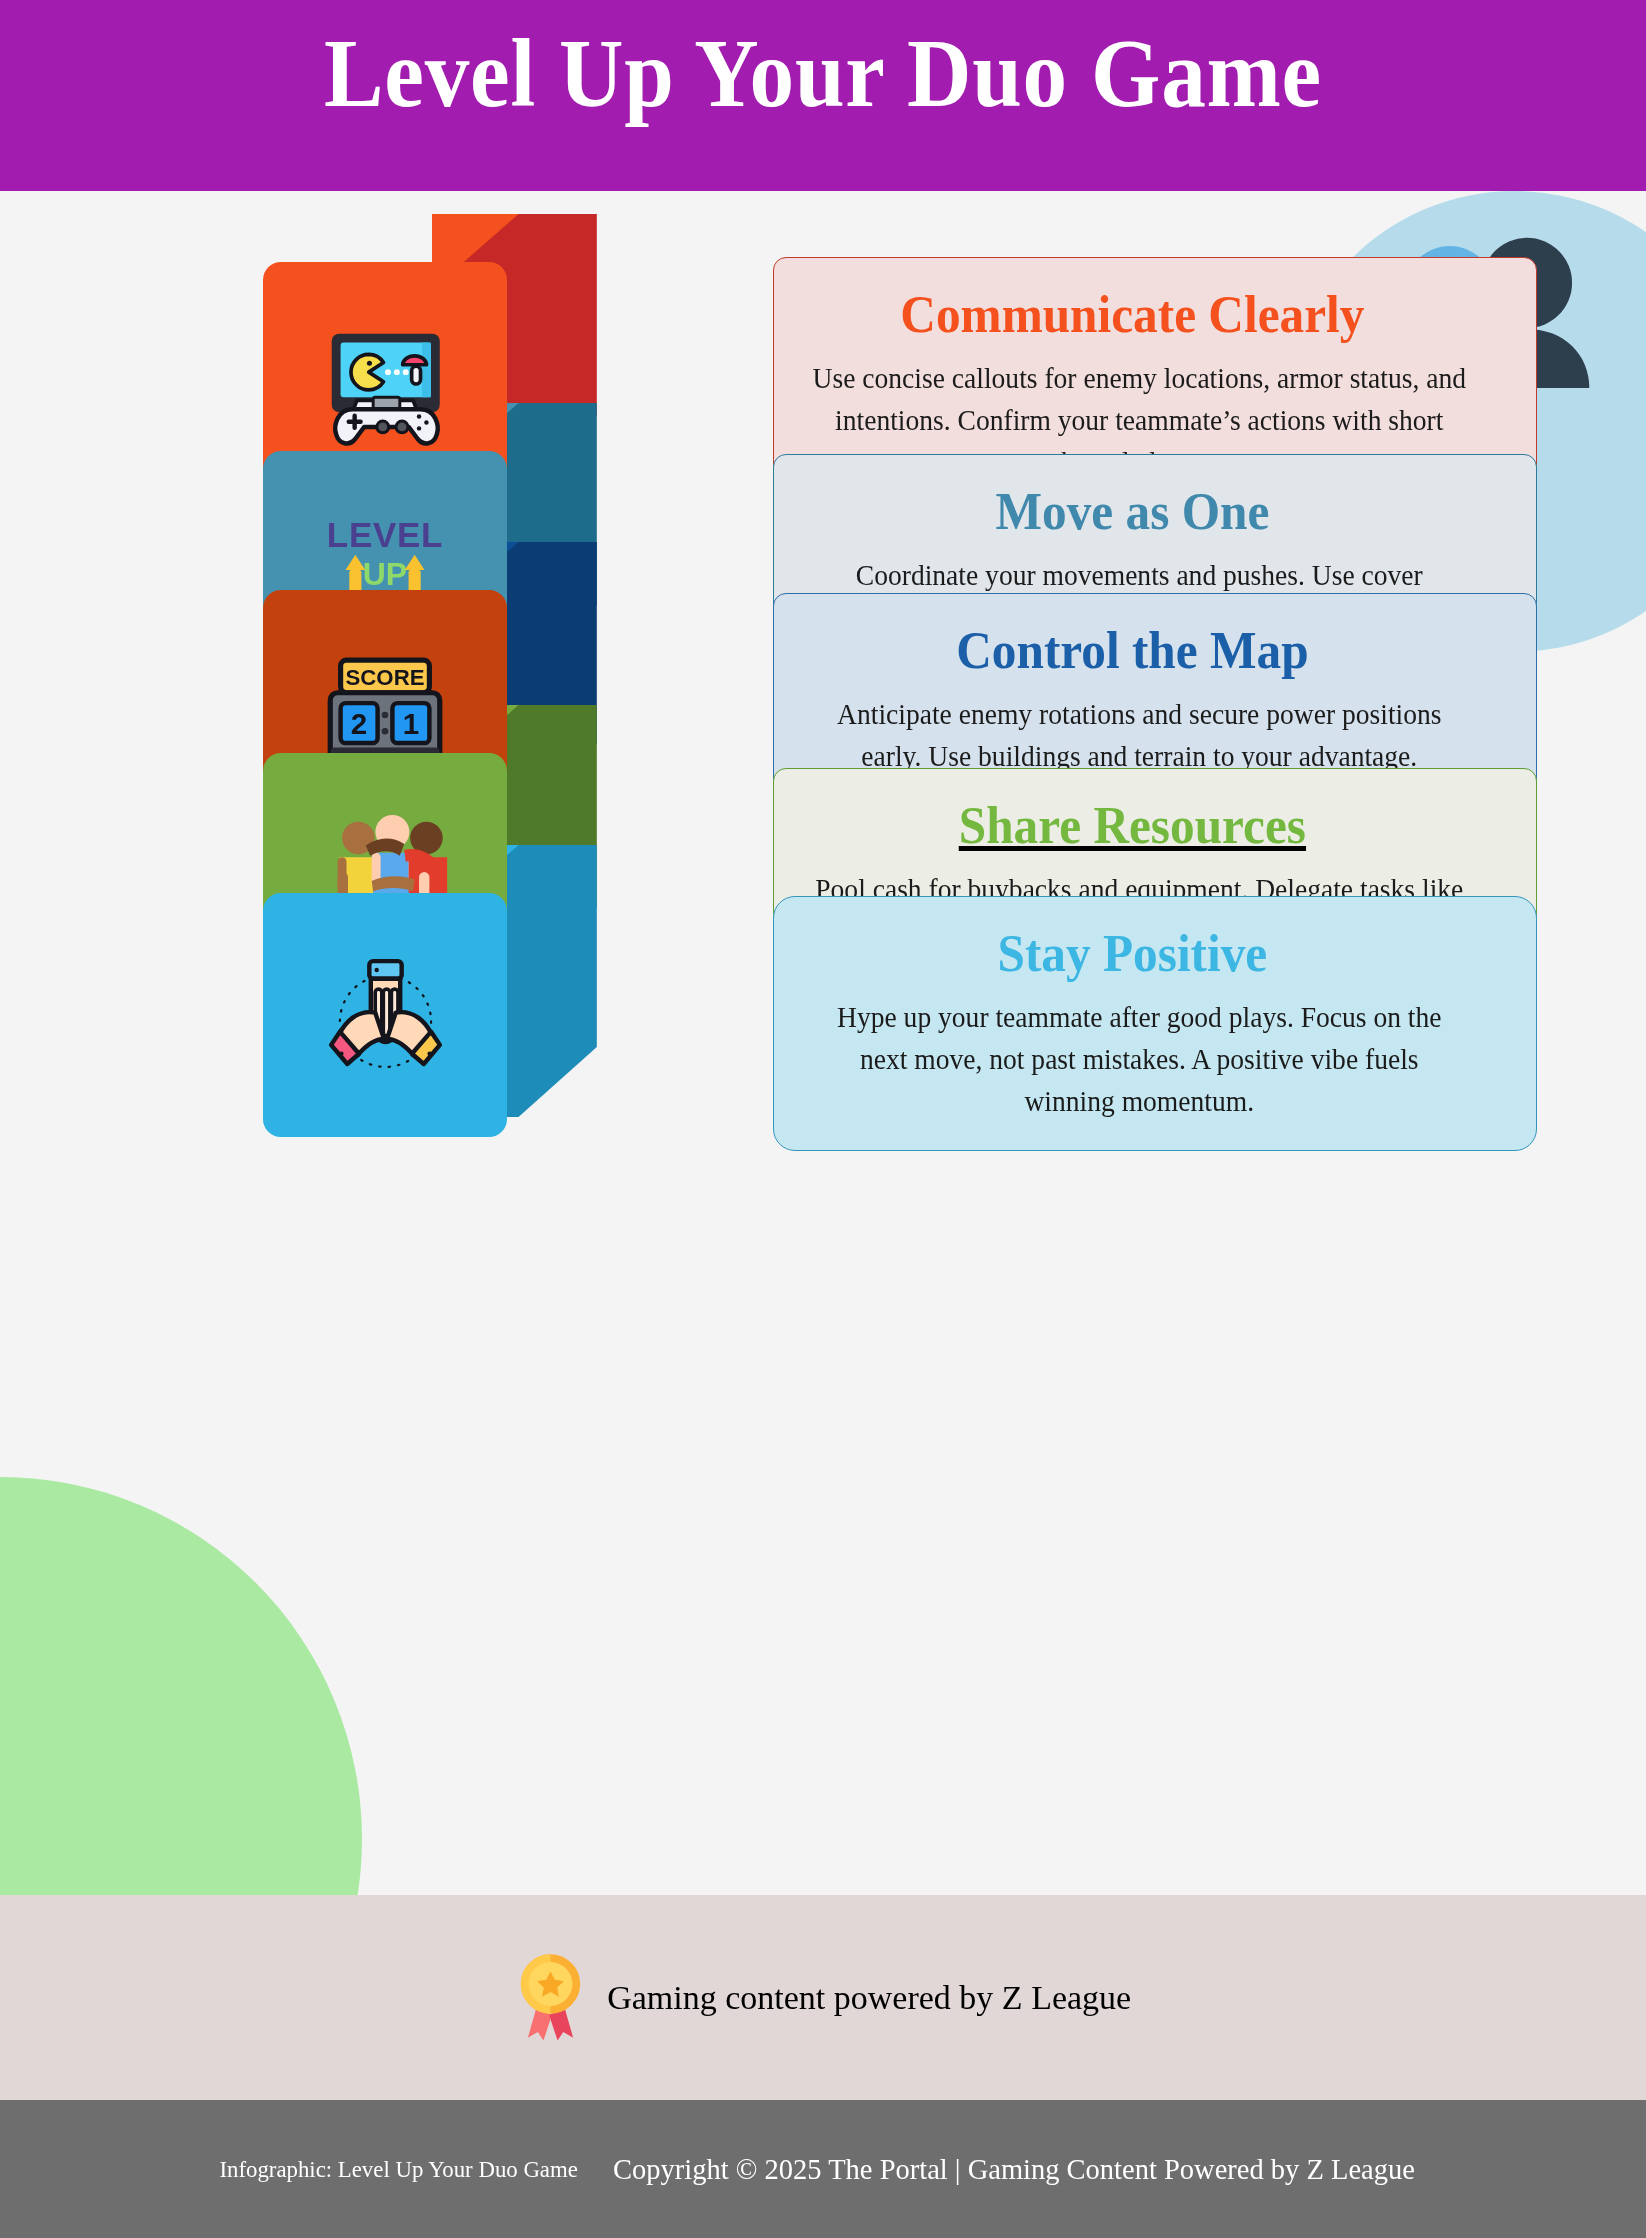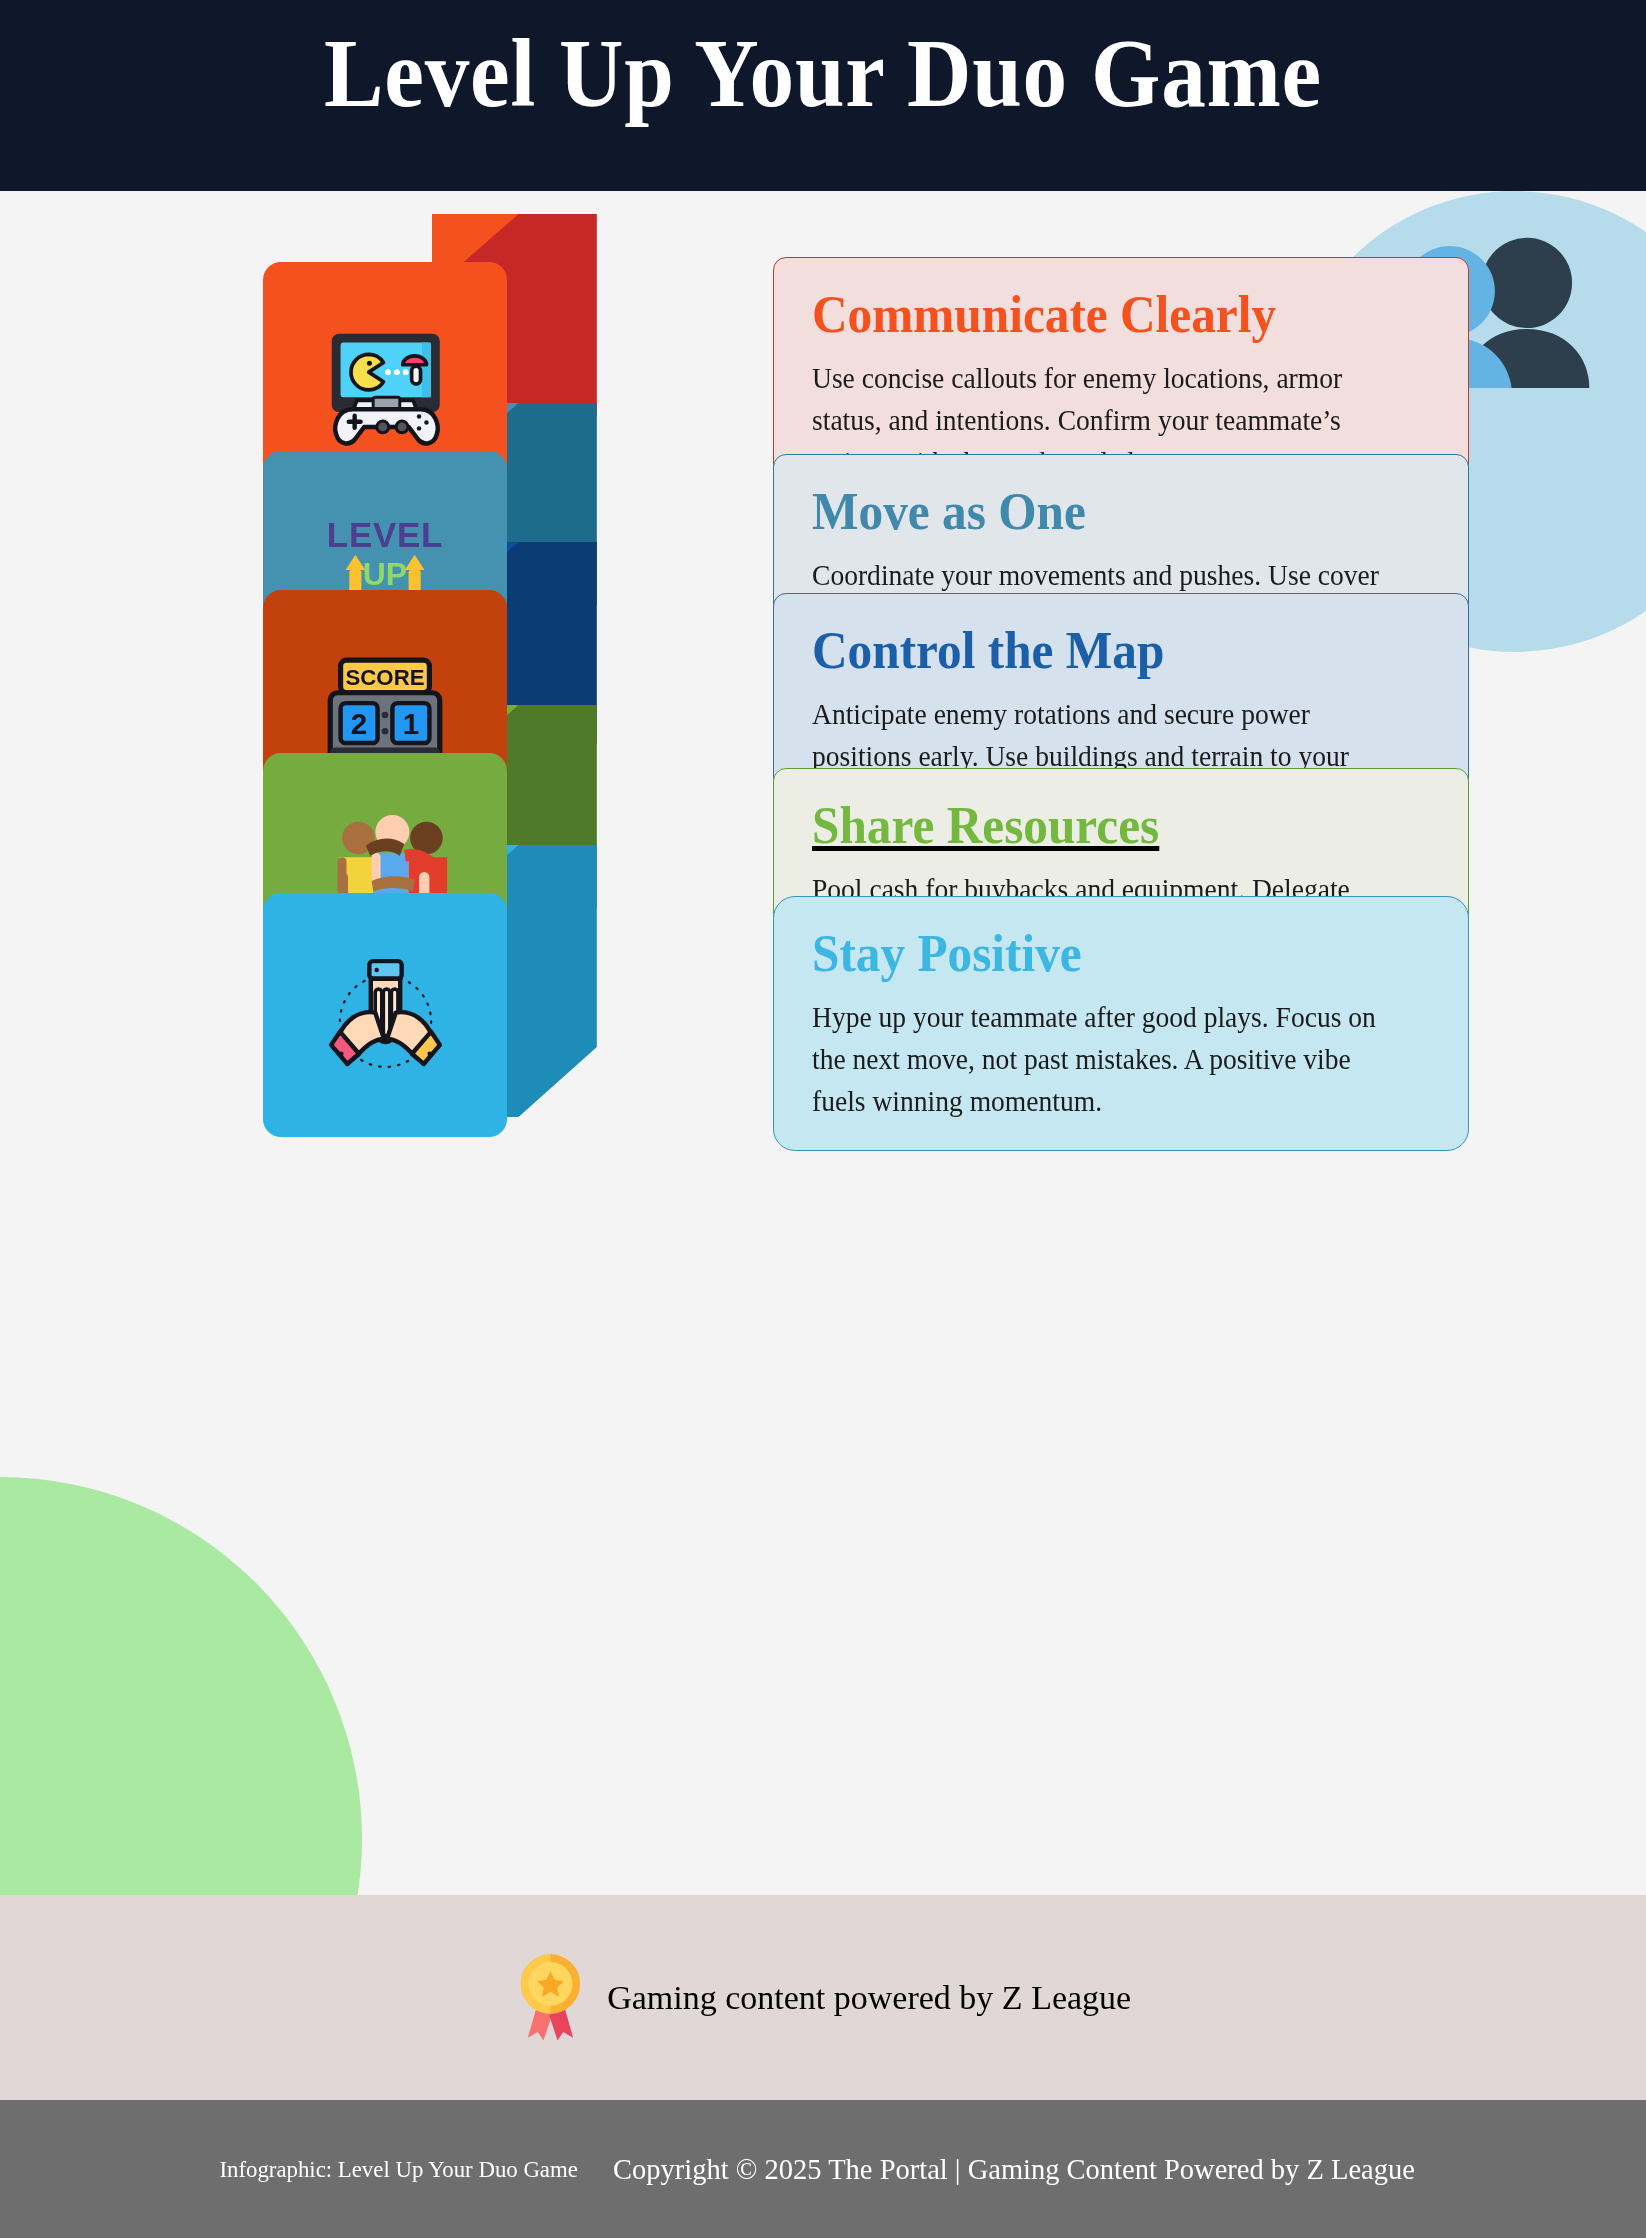"Level Up Your Duo Game" .header { background: #0f172a -> #a21caf }
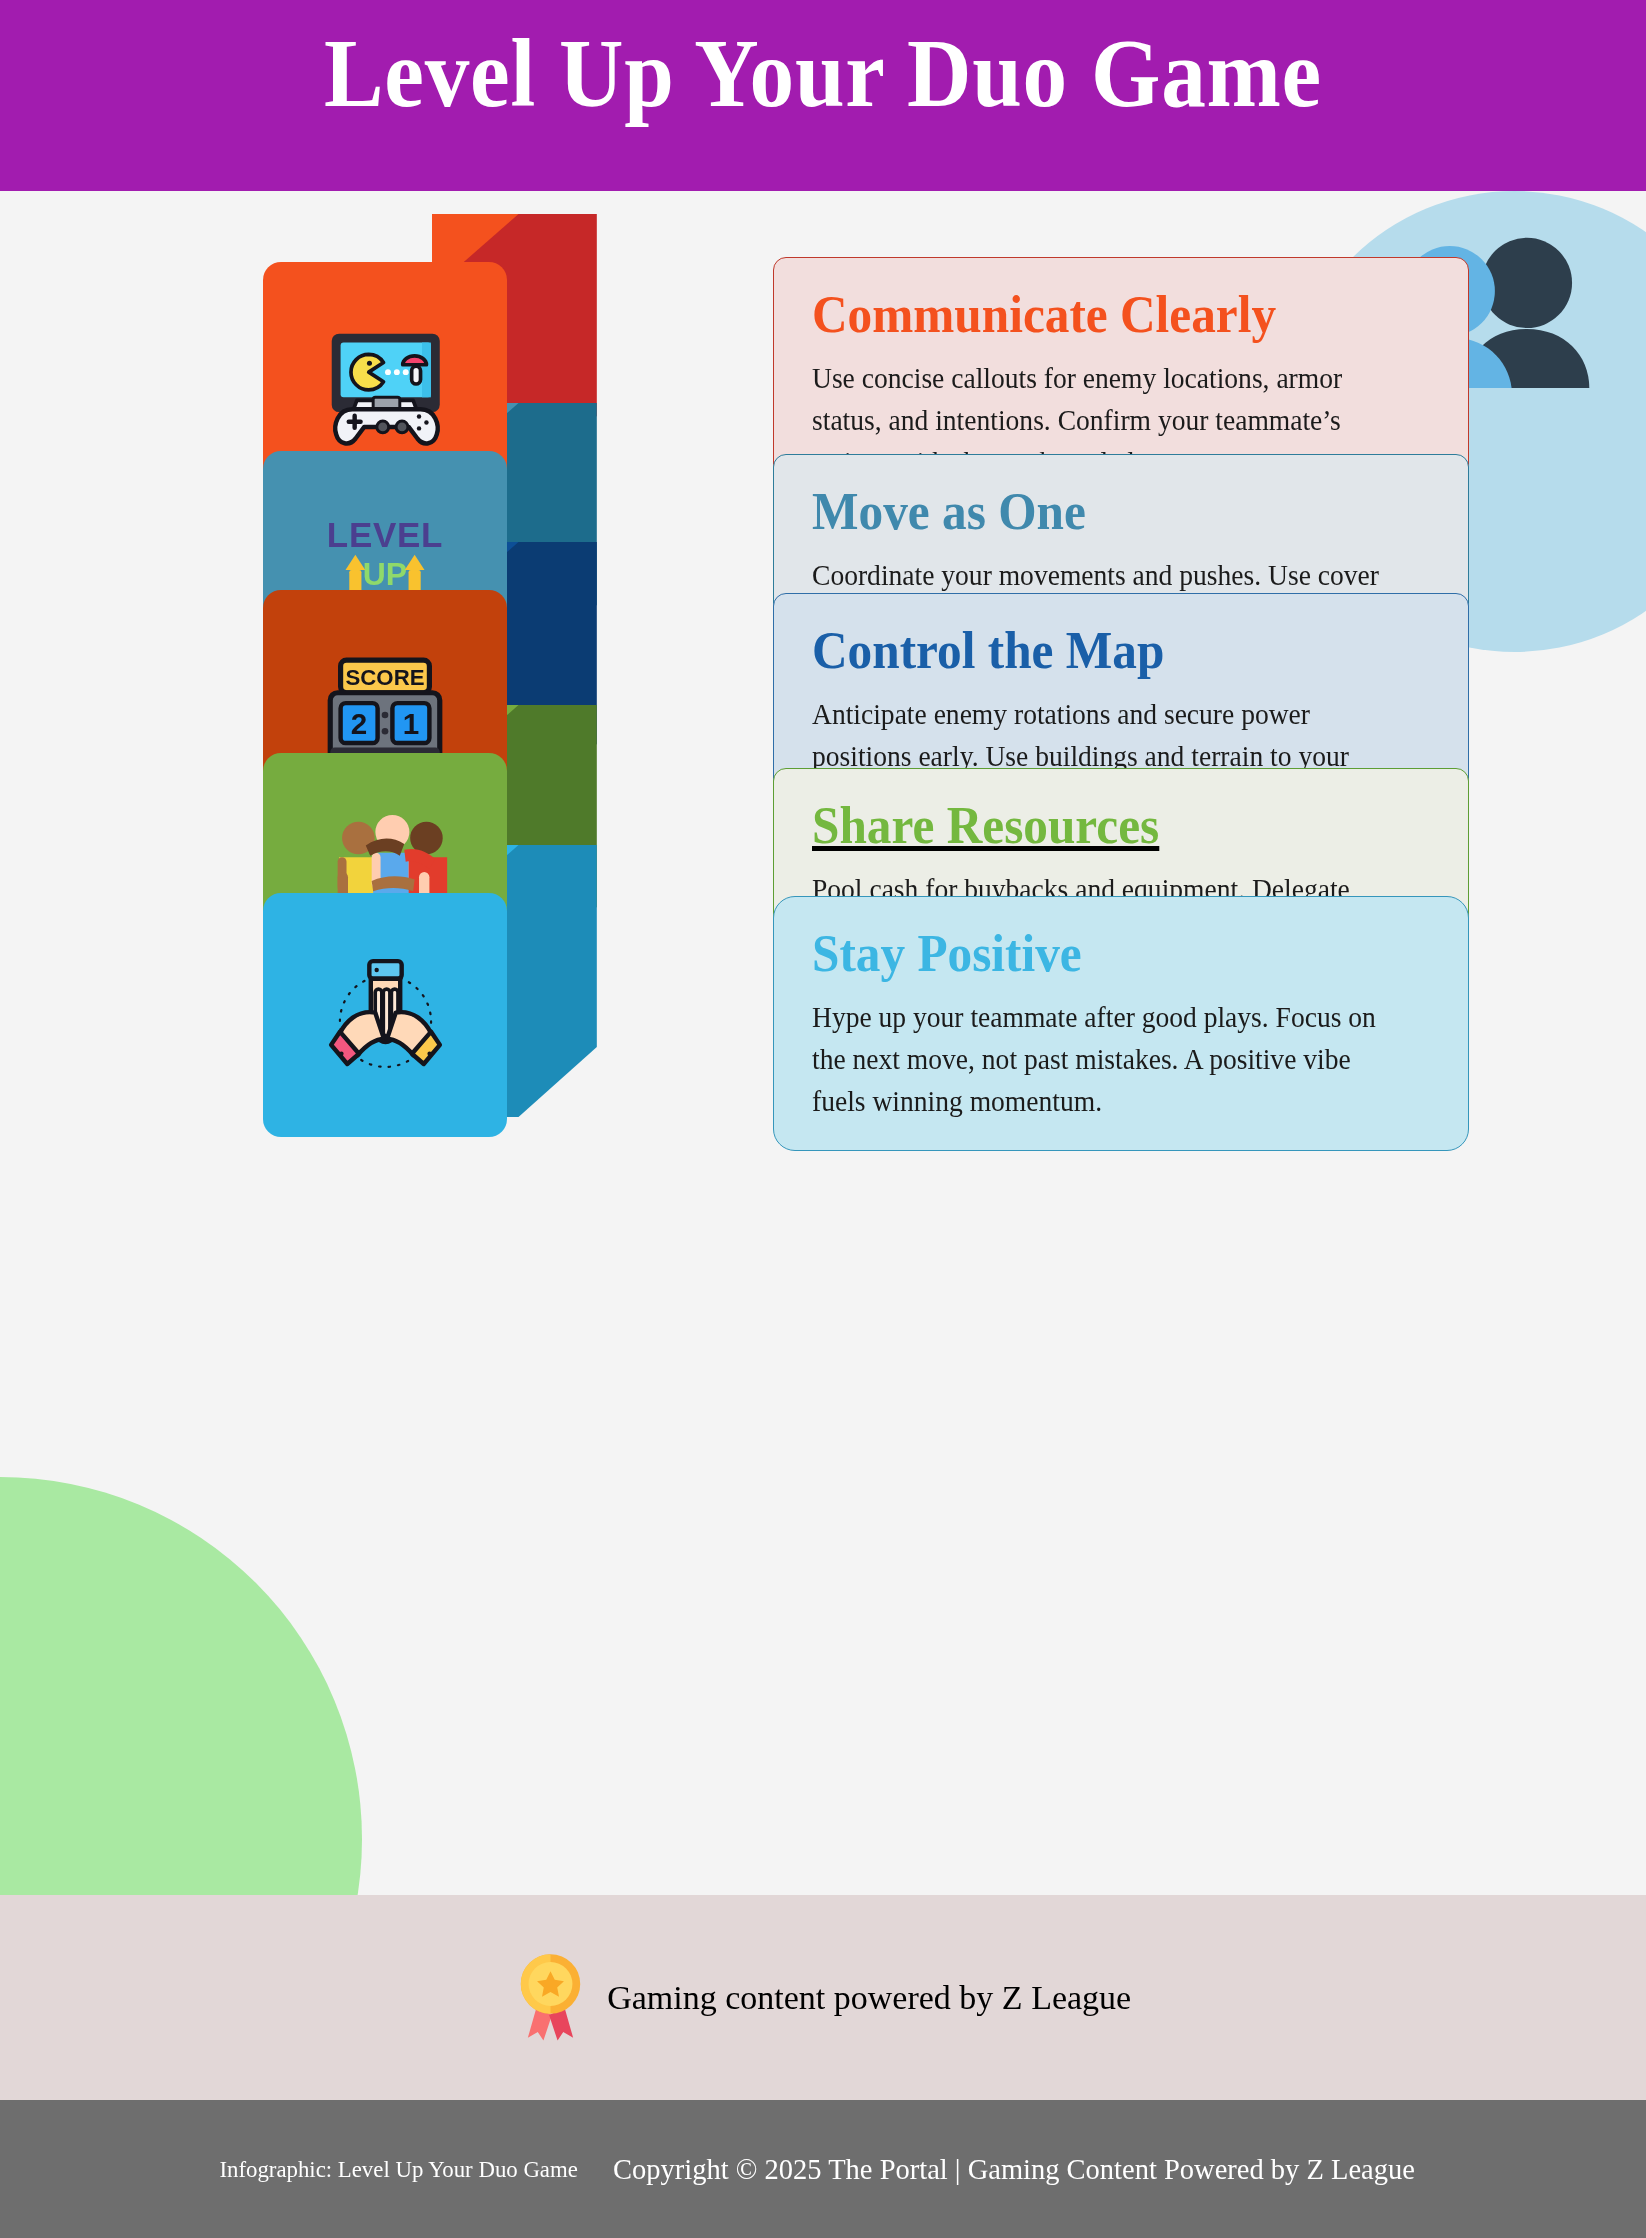"Communicate Clearly" .panel { text-align: none -> center; width: 696px -> 764px }
